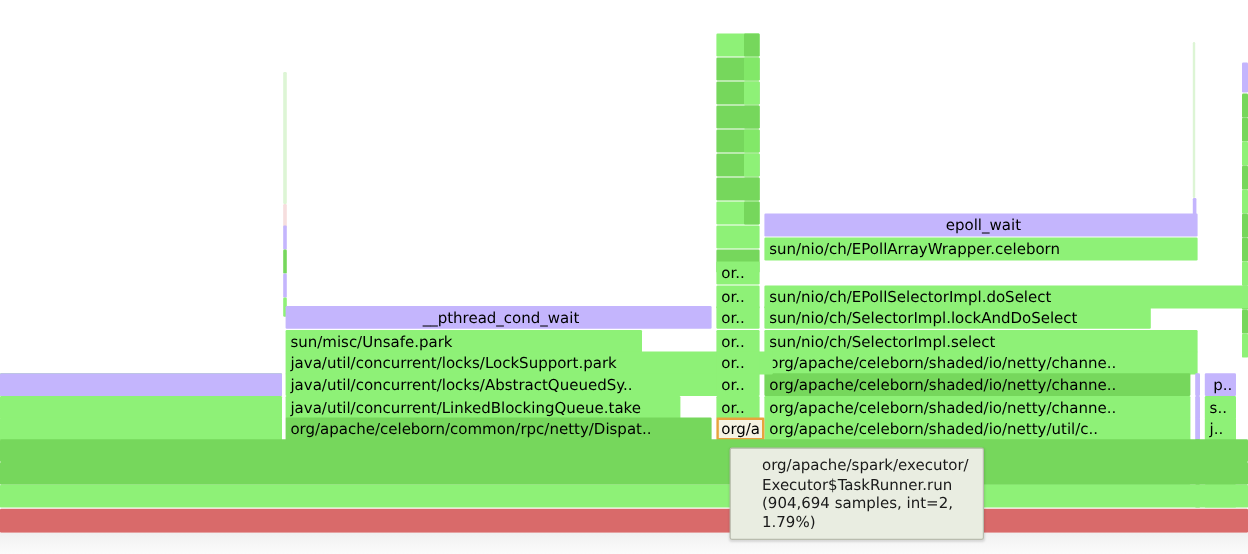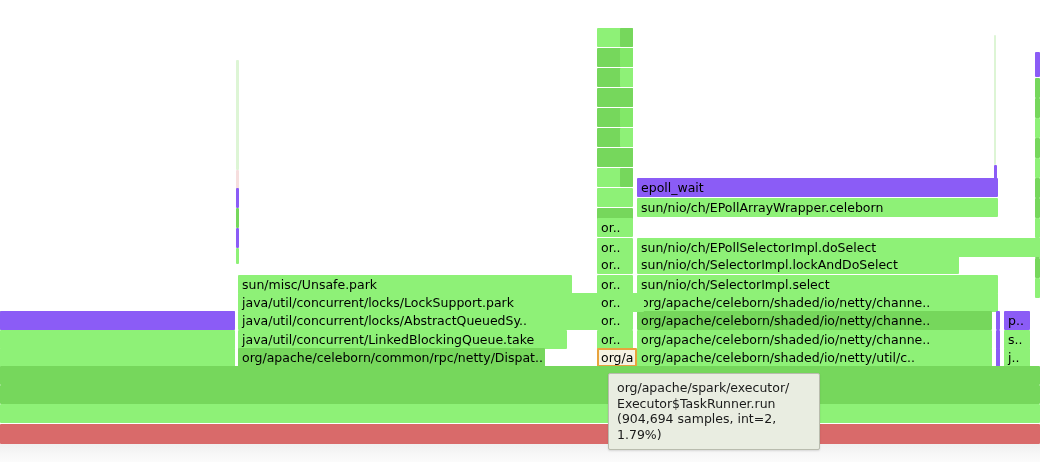"epoll_wait" .frame.red { background: #8b5cf6 -> #c4b5fd; text-align: none -> center }
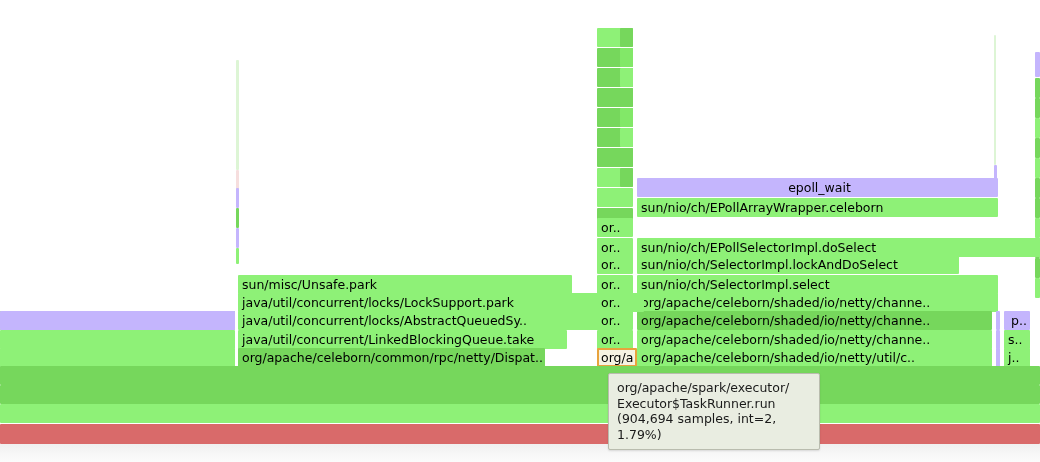"__pthread_cond_wait" div.frame { html: none -> <div>__pthread_cond_wait</div> }
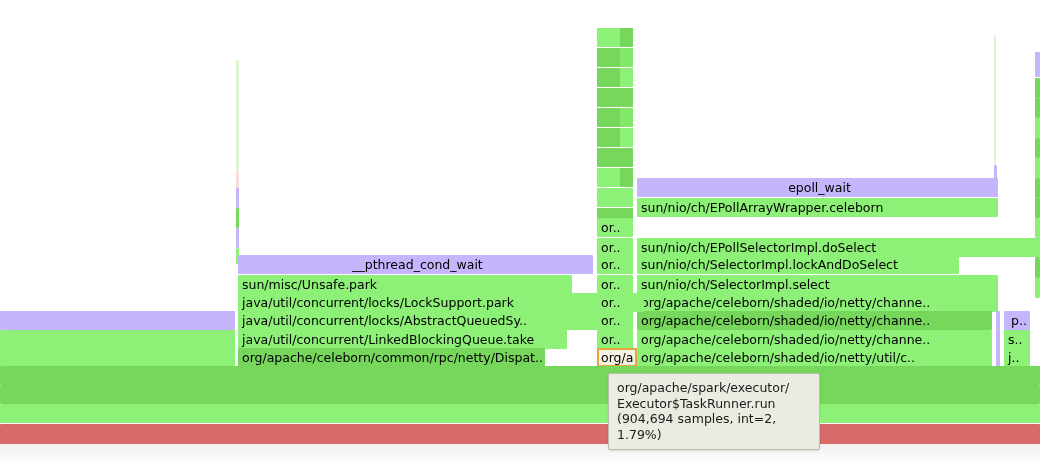"sun/misc/Unsafe.park" div.frame { width: 334px -> 297px }
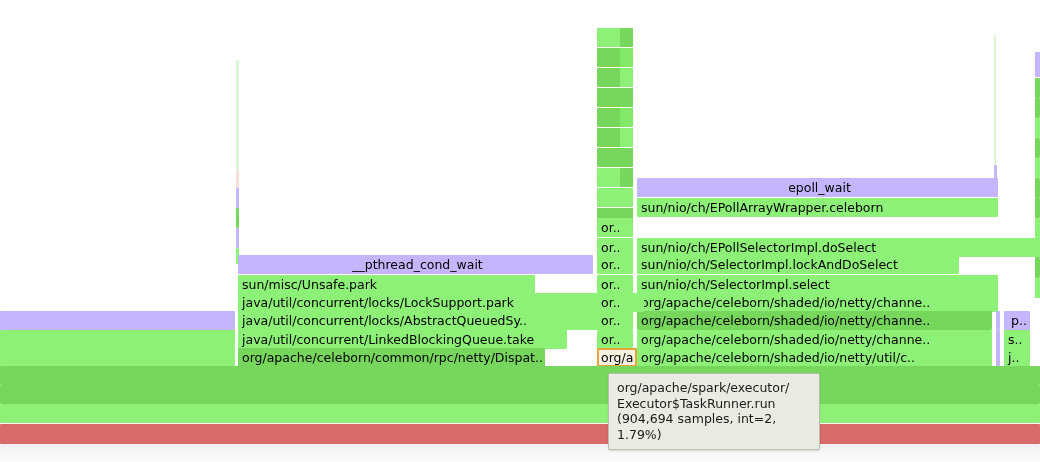"org/apache/celeborn/common/rpc/netty/Dis" div.frame { width: 307px -> 355px }
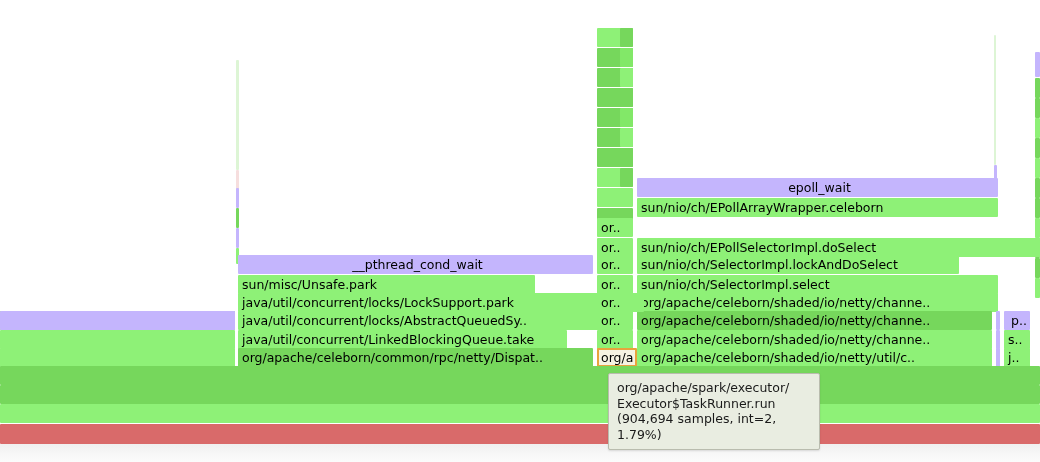"org/apache/spark/executor/" #tooltip { padding: 6px 8px 7px 8px -> 6px 8px 7px 26px }
